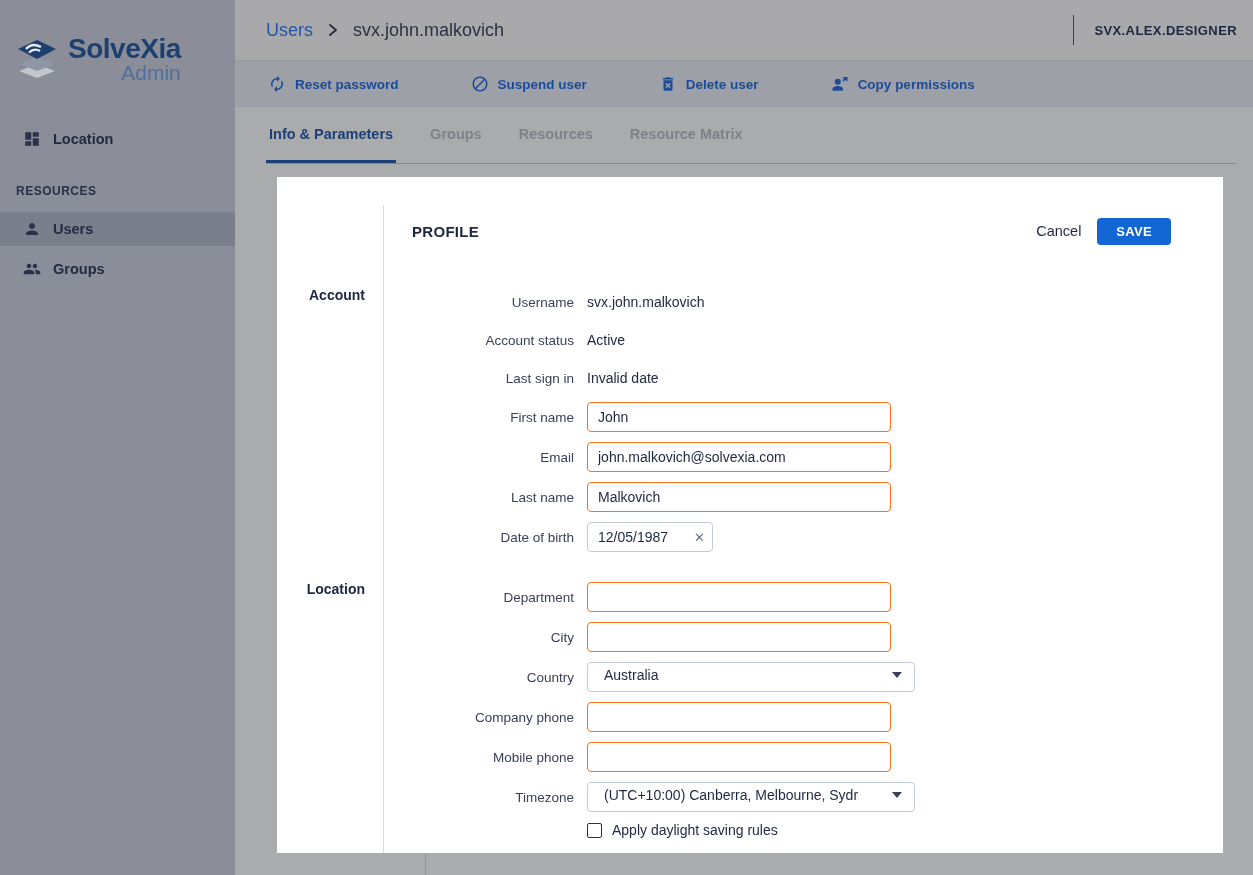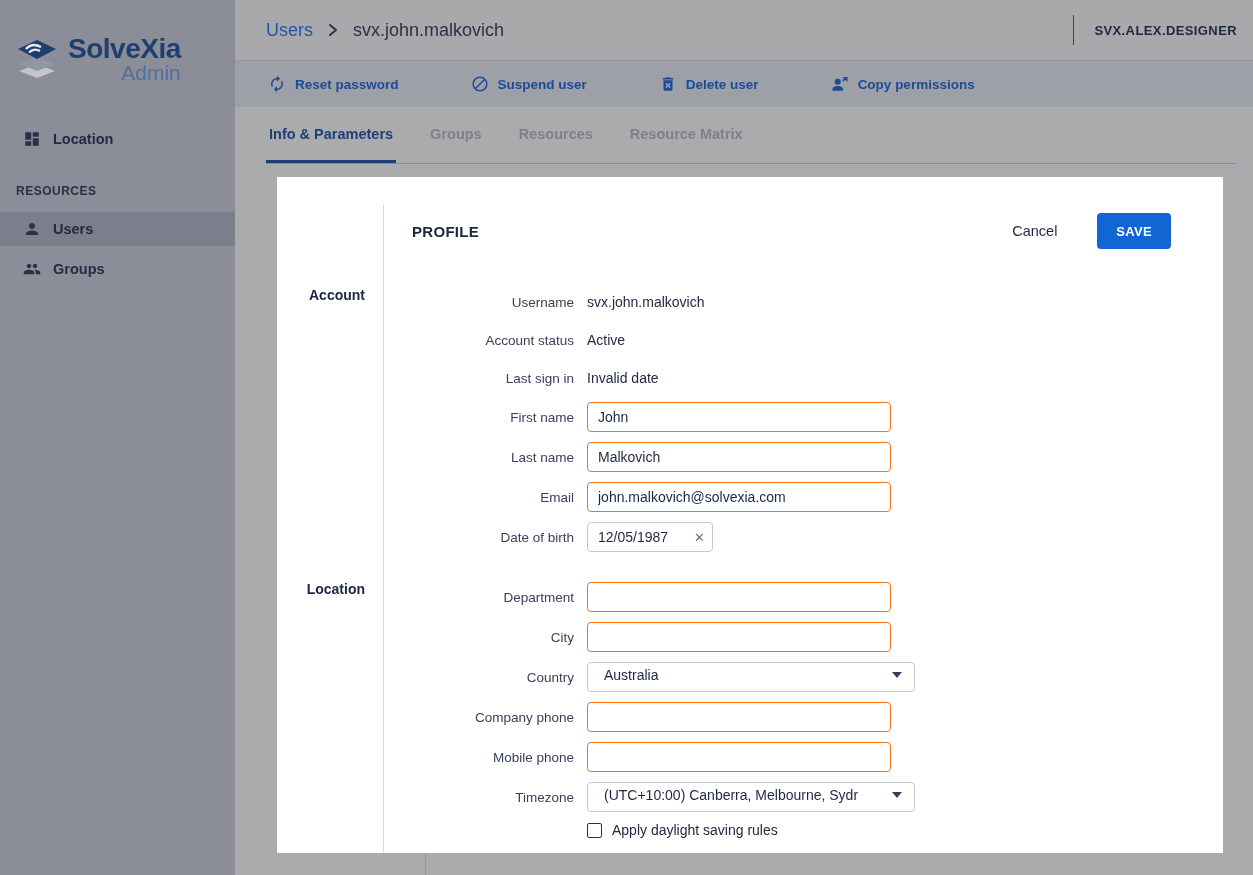"Cancel" .header-actions { gap: 40px -> 16px }
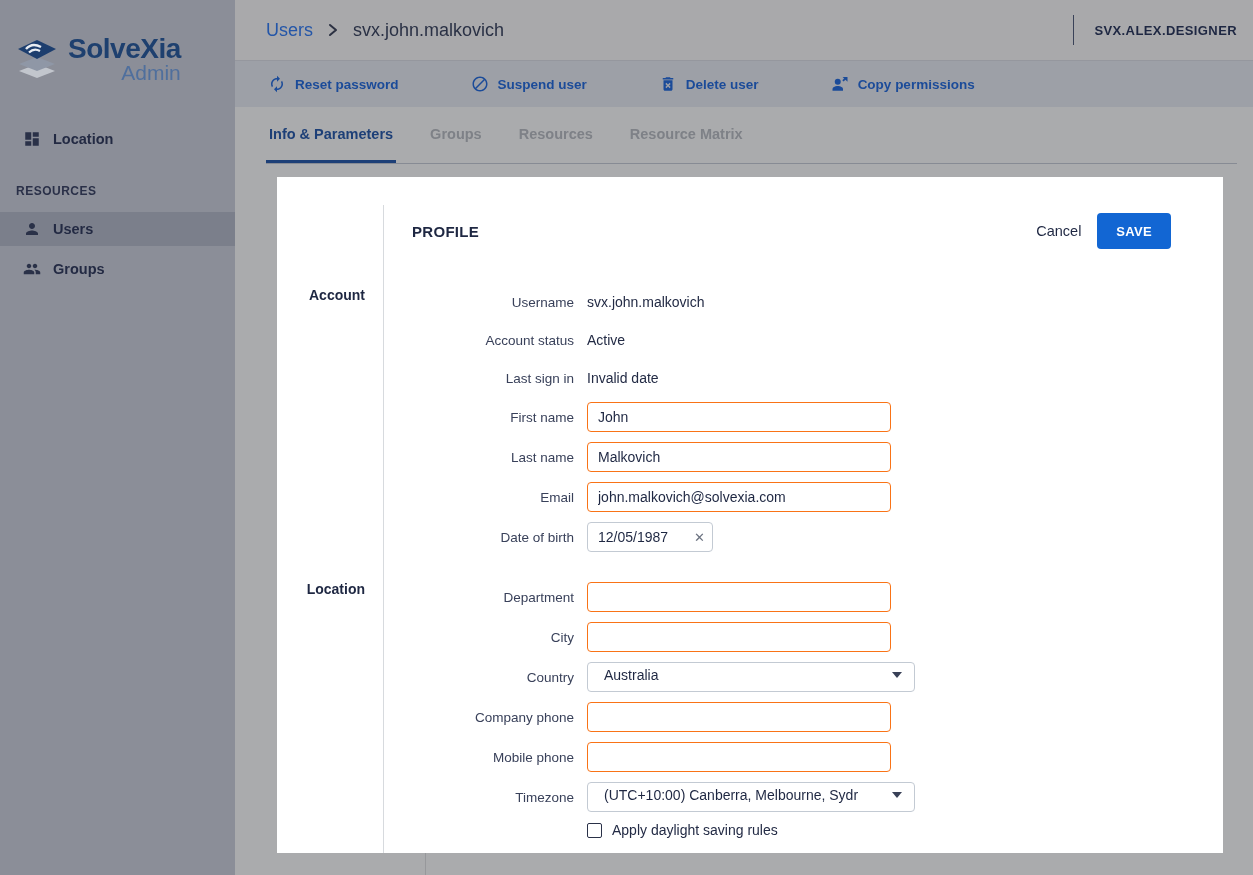"SAVE" .save-btn { height: 36px -> 27px }
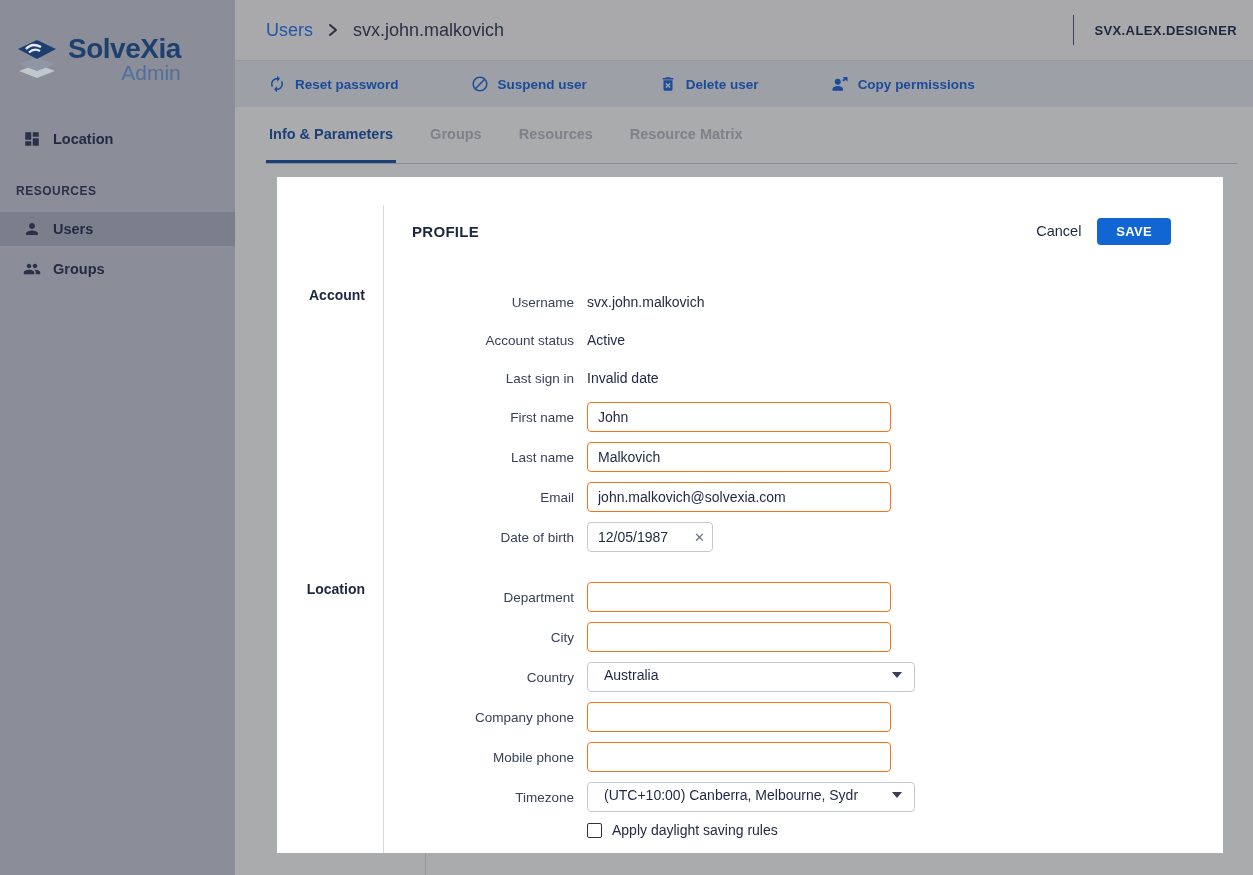"Last name" div.frow { order: before "Email" -> after "Email" }
